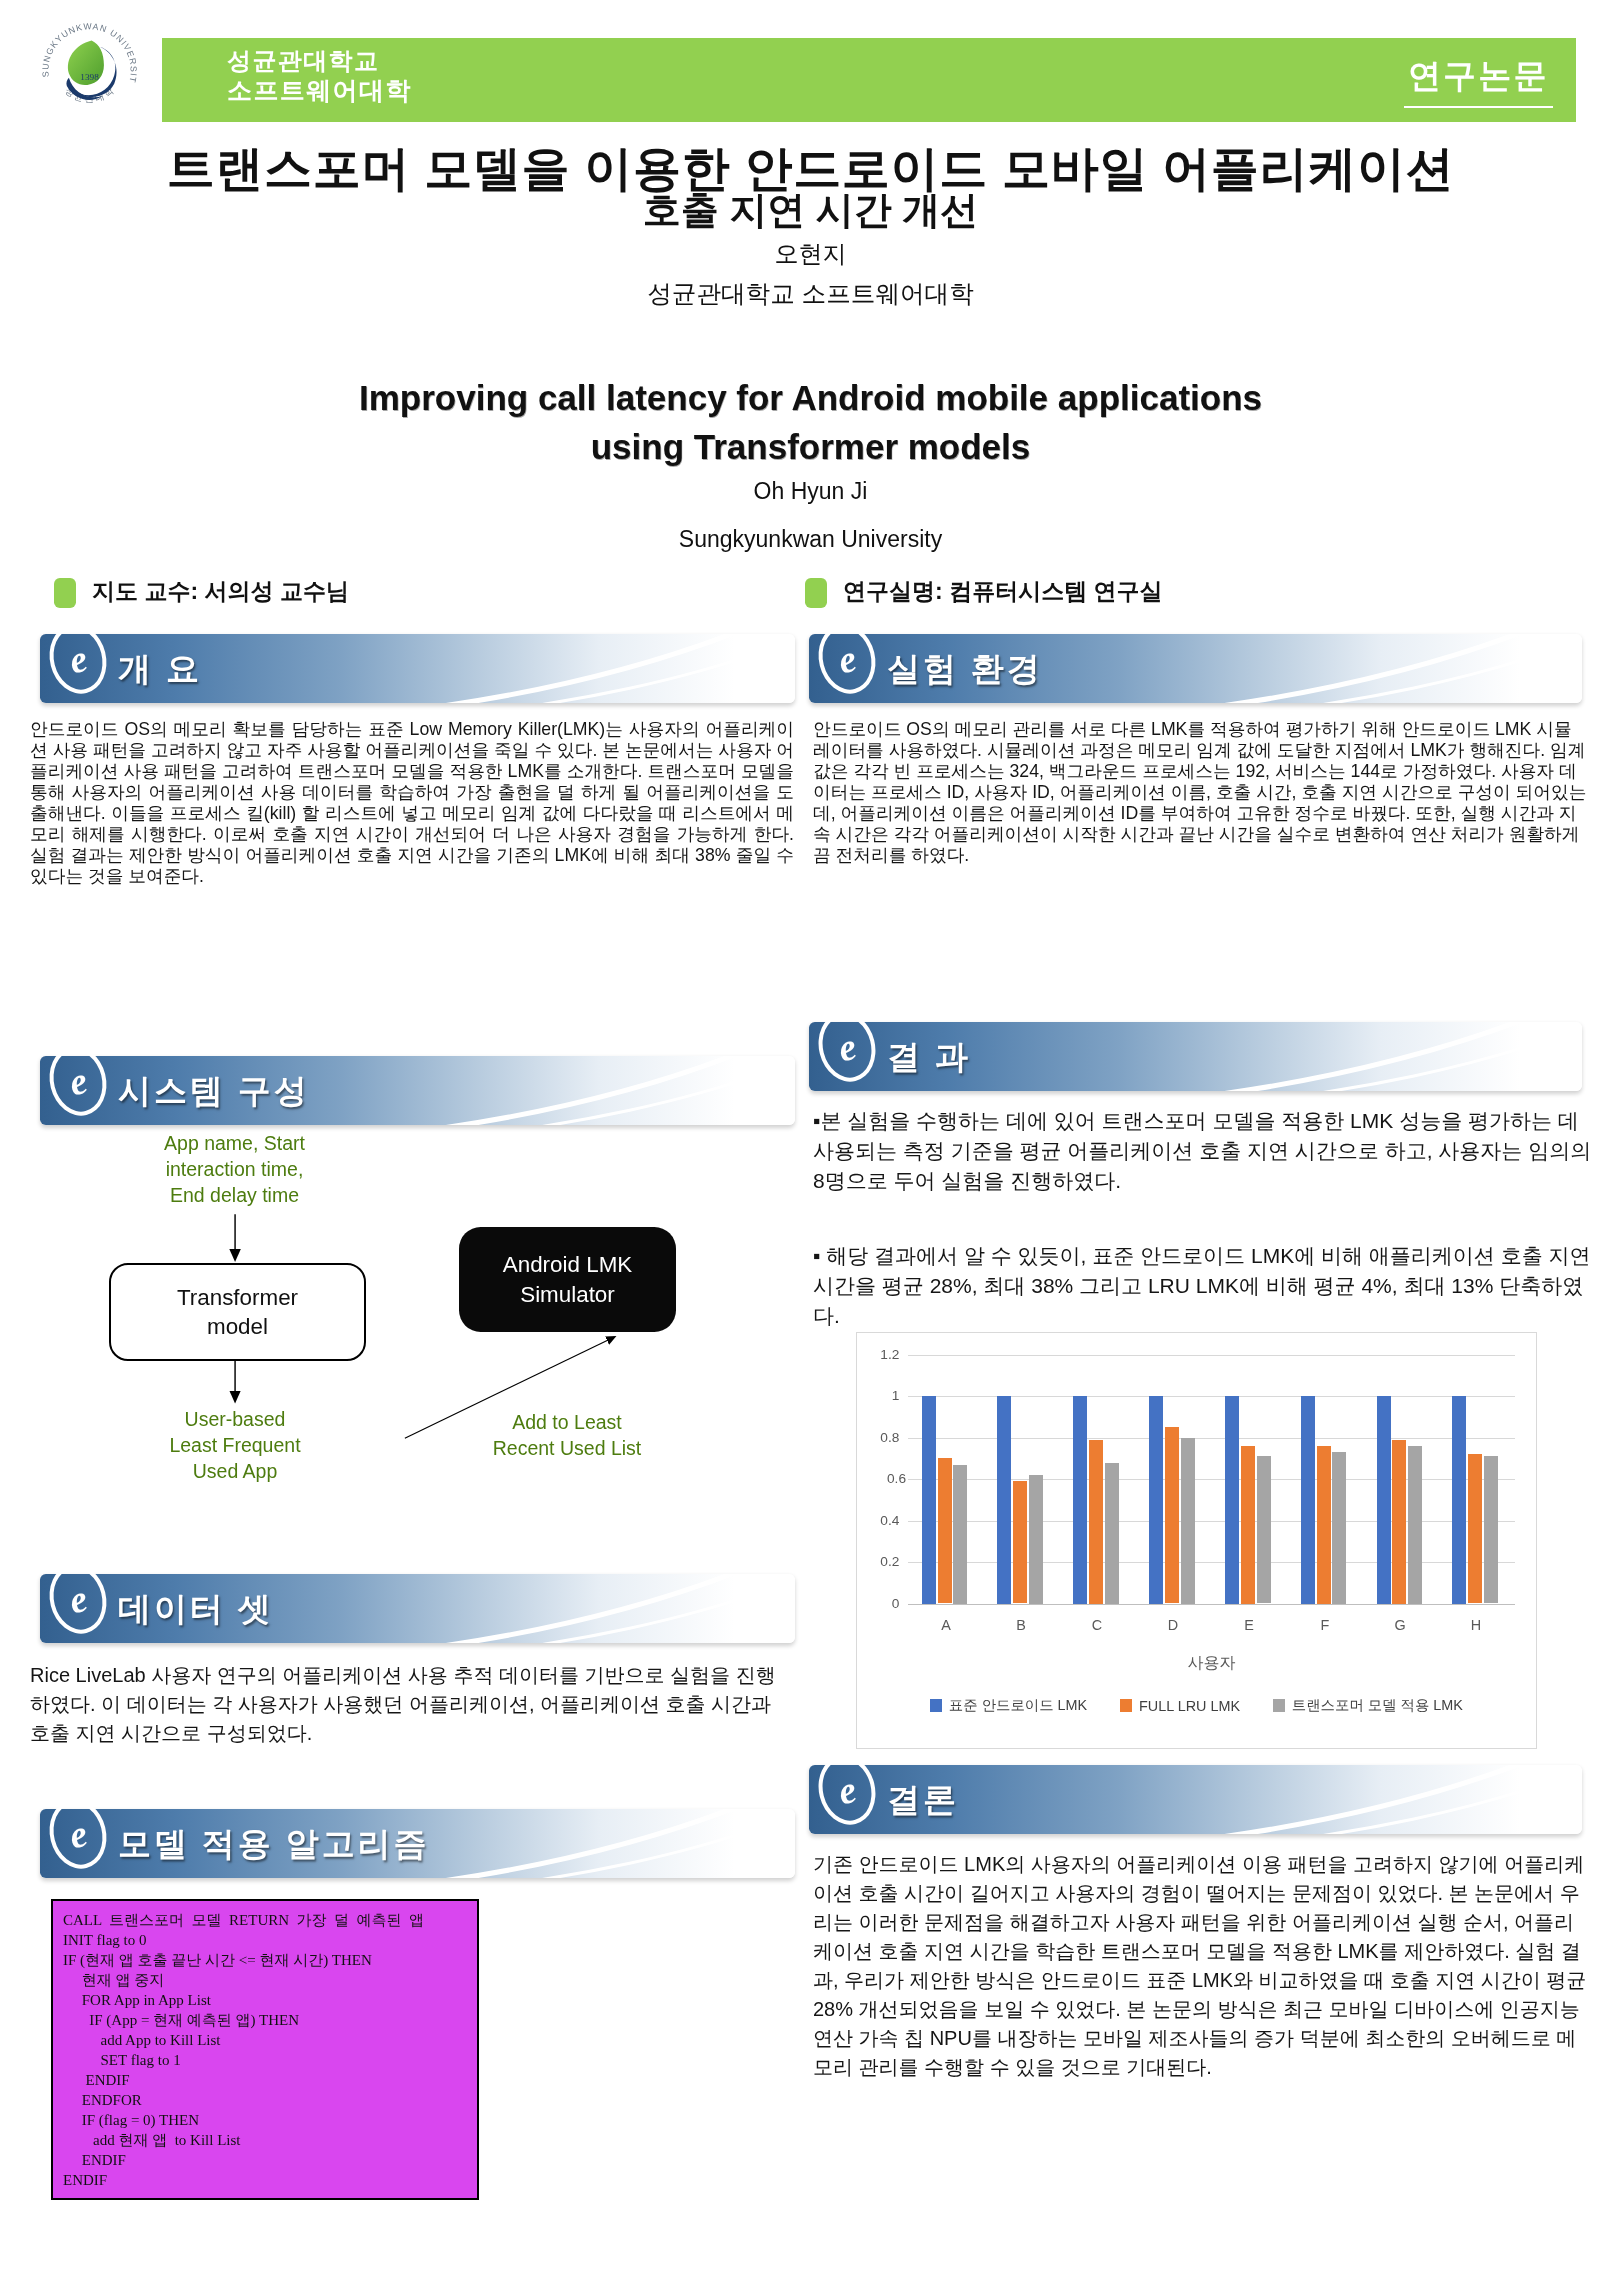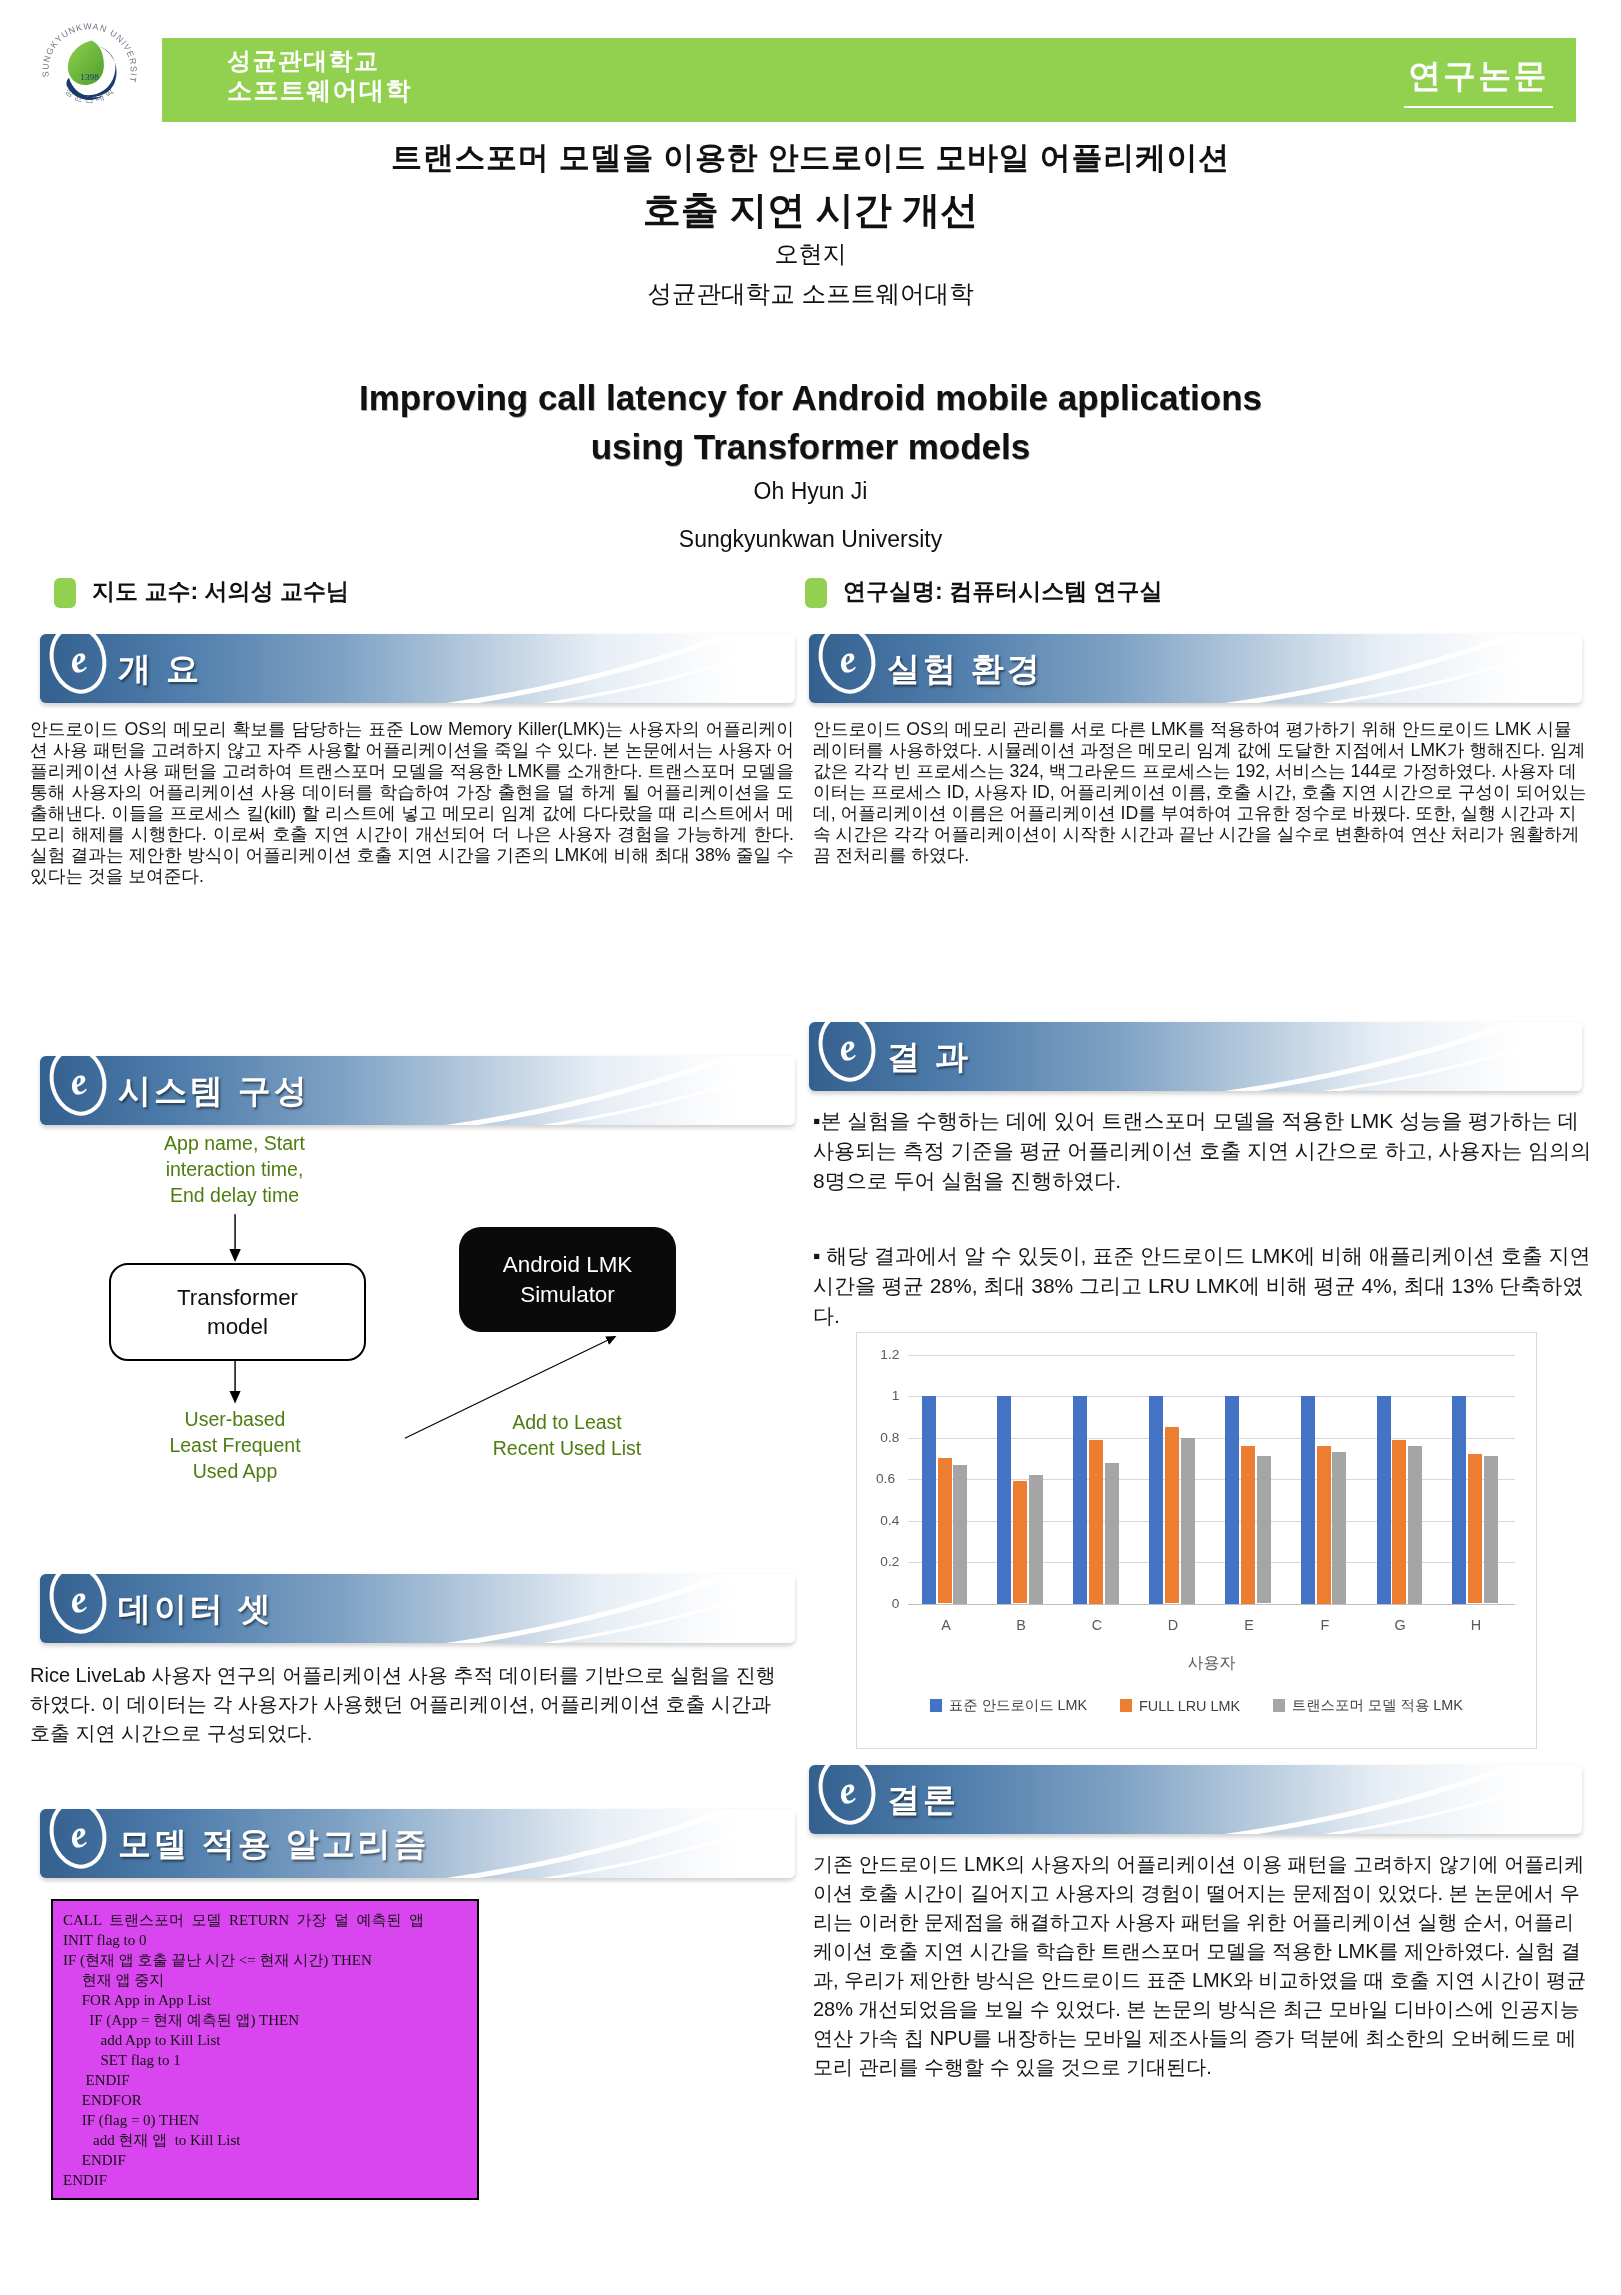"트랜스포머 모델을 이용한 안드로이드 모바일" #kr-title-1 { font-size: 31px -> 48px }
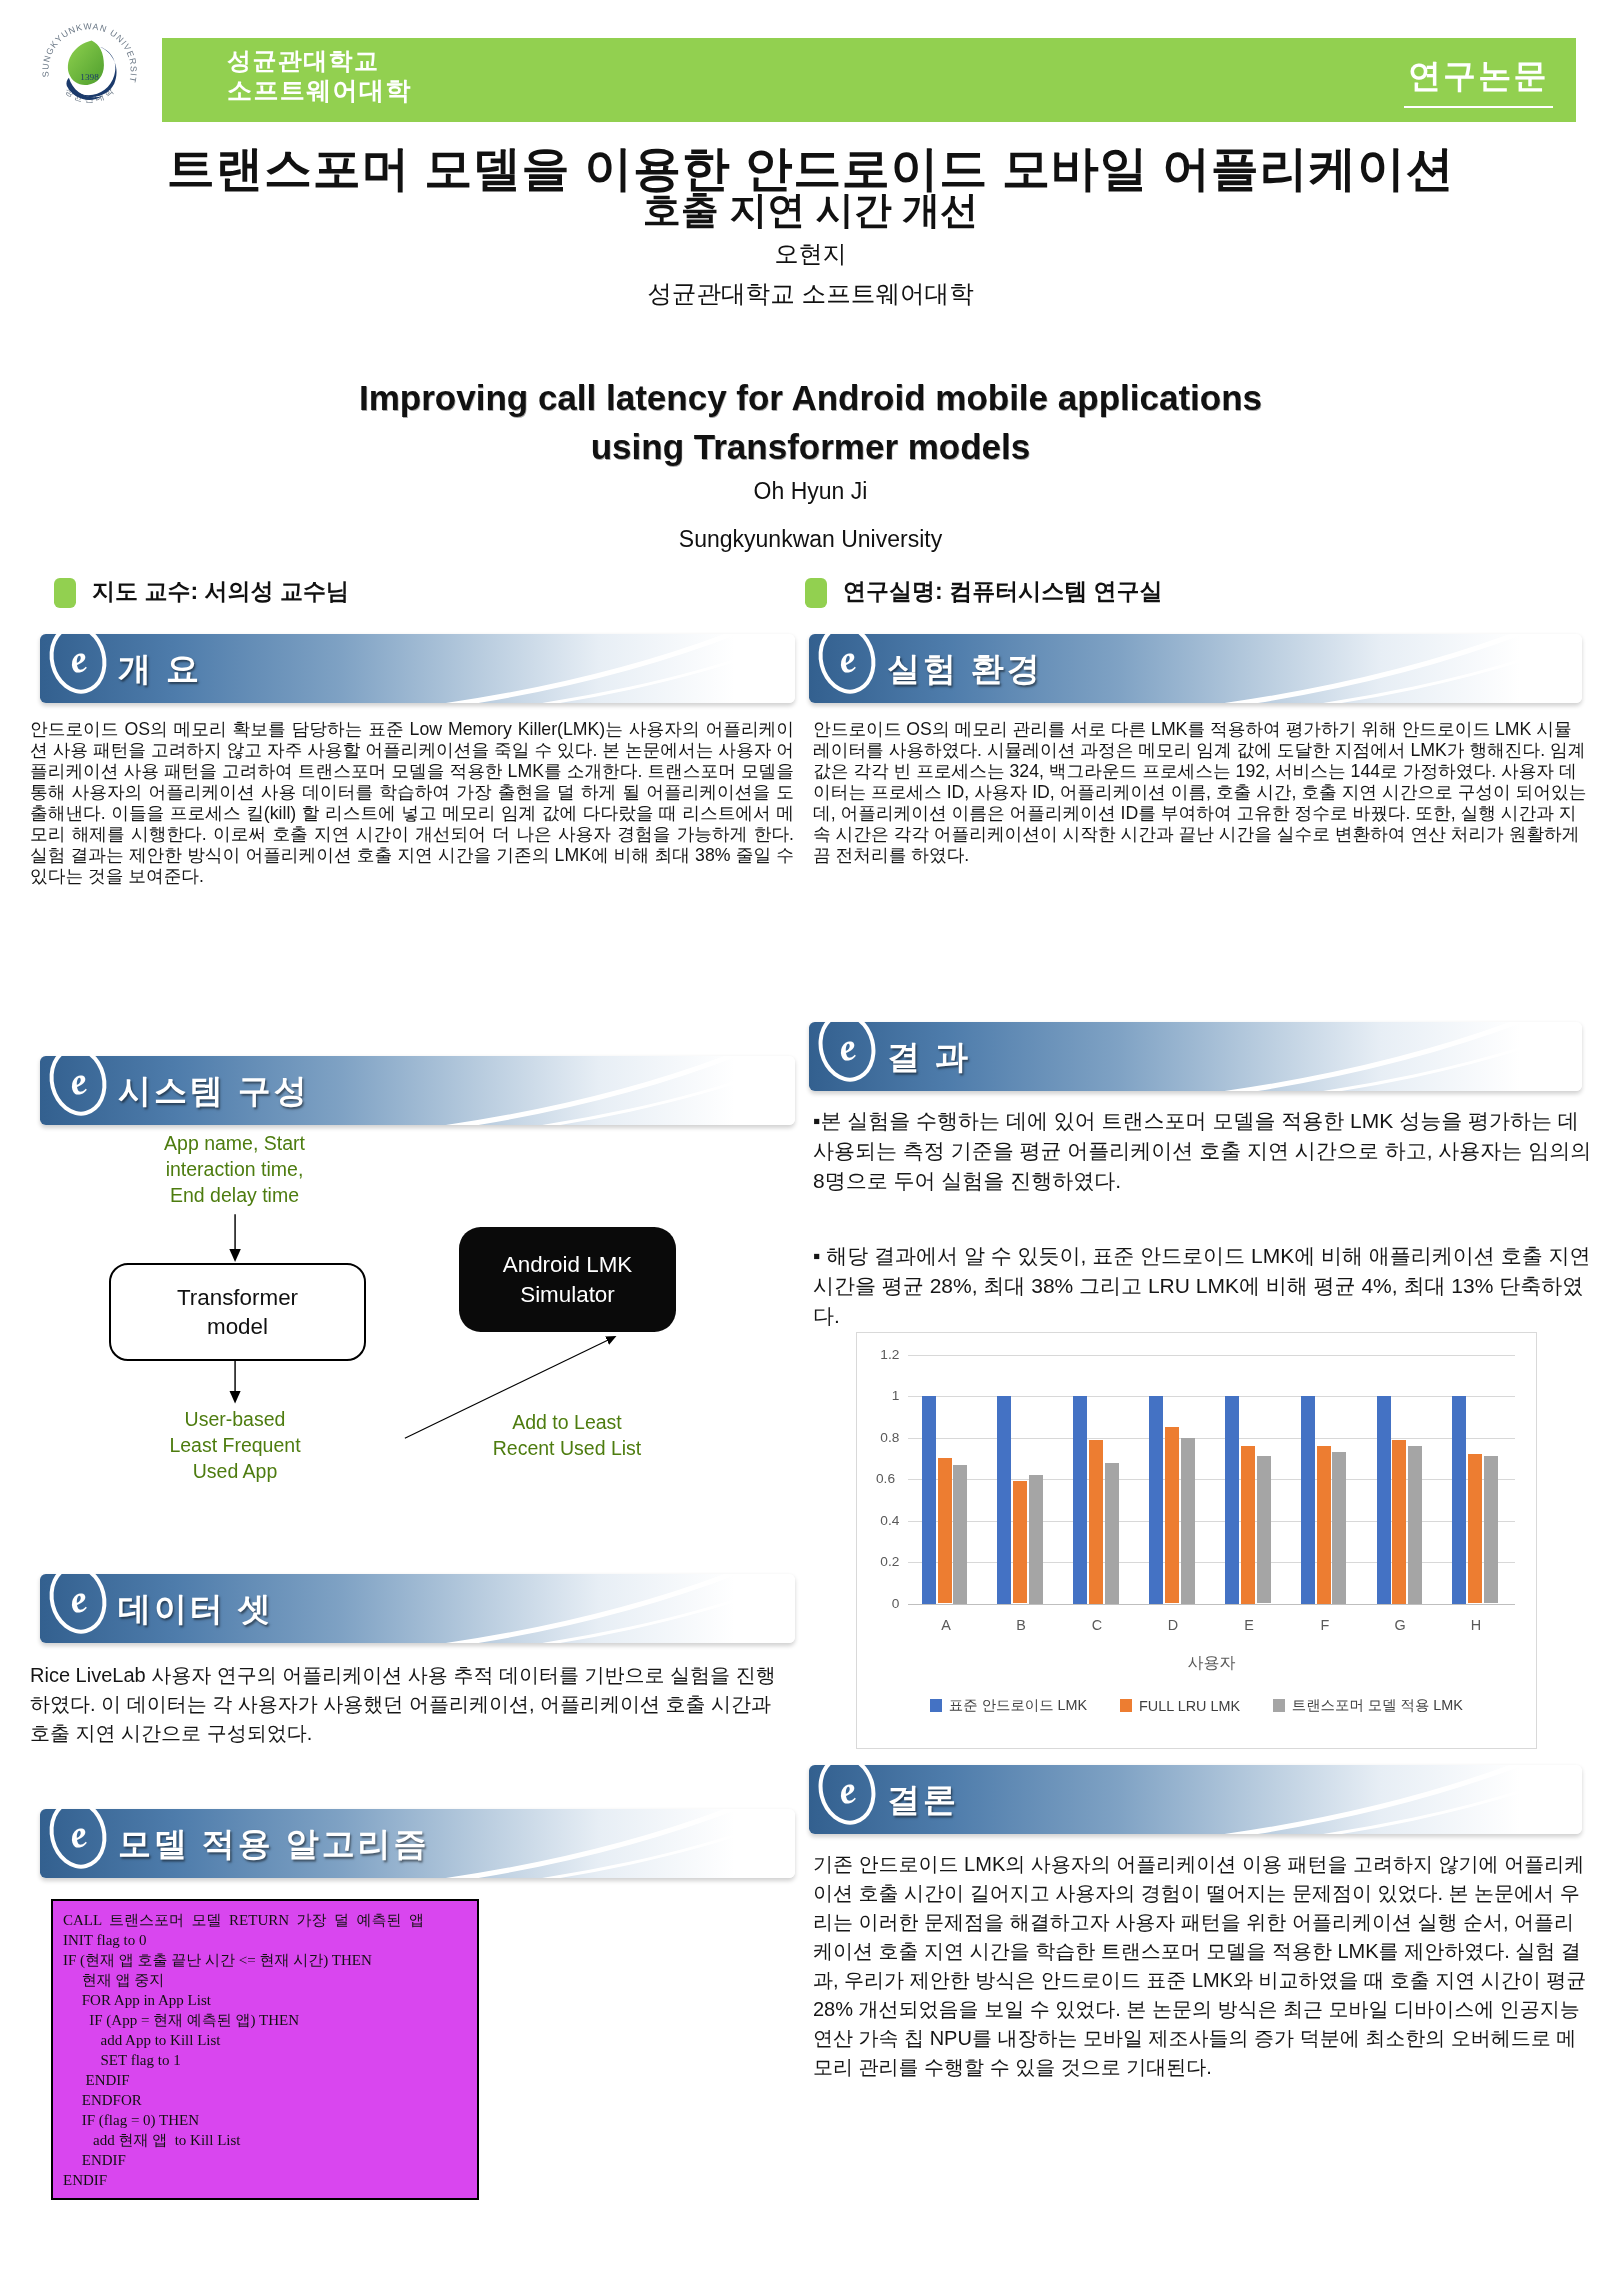"0.6" div.ytick { left: 0 -> 11px }
